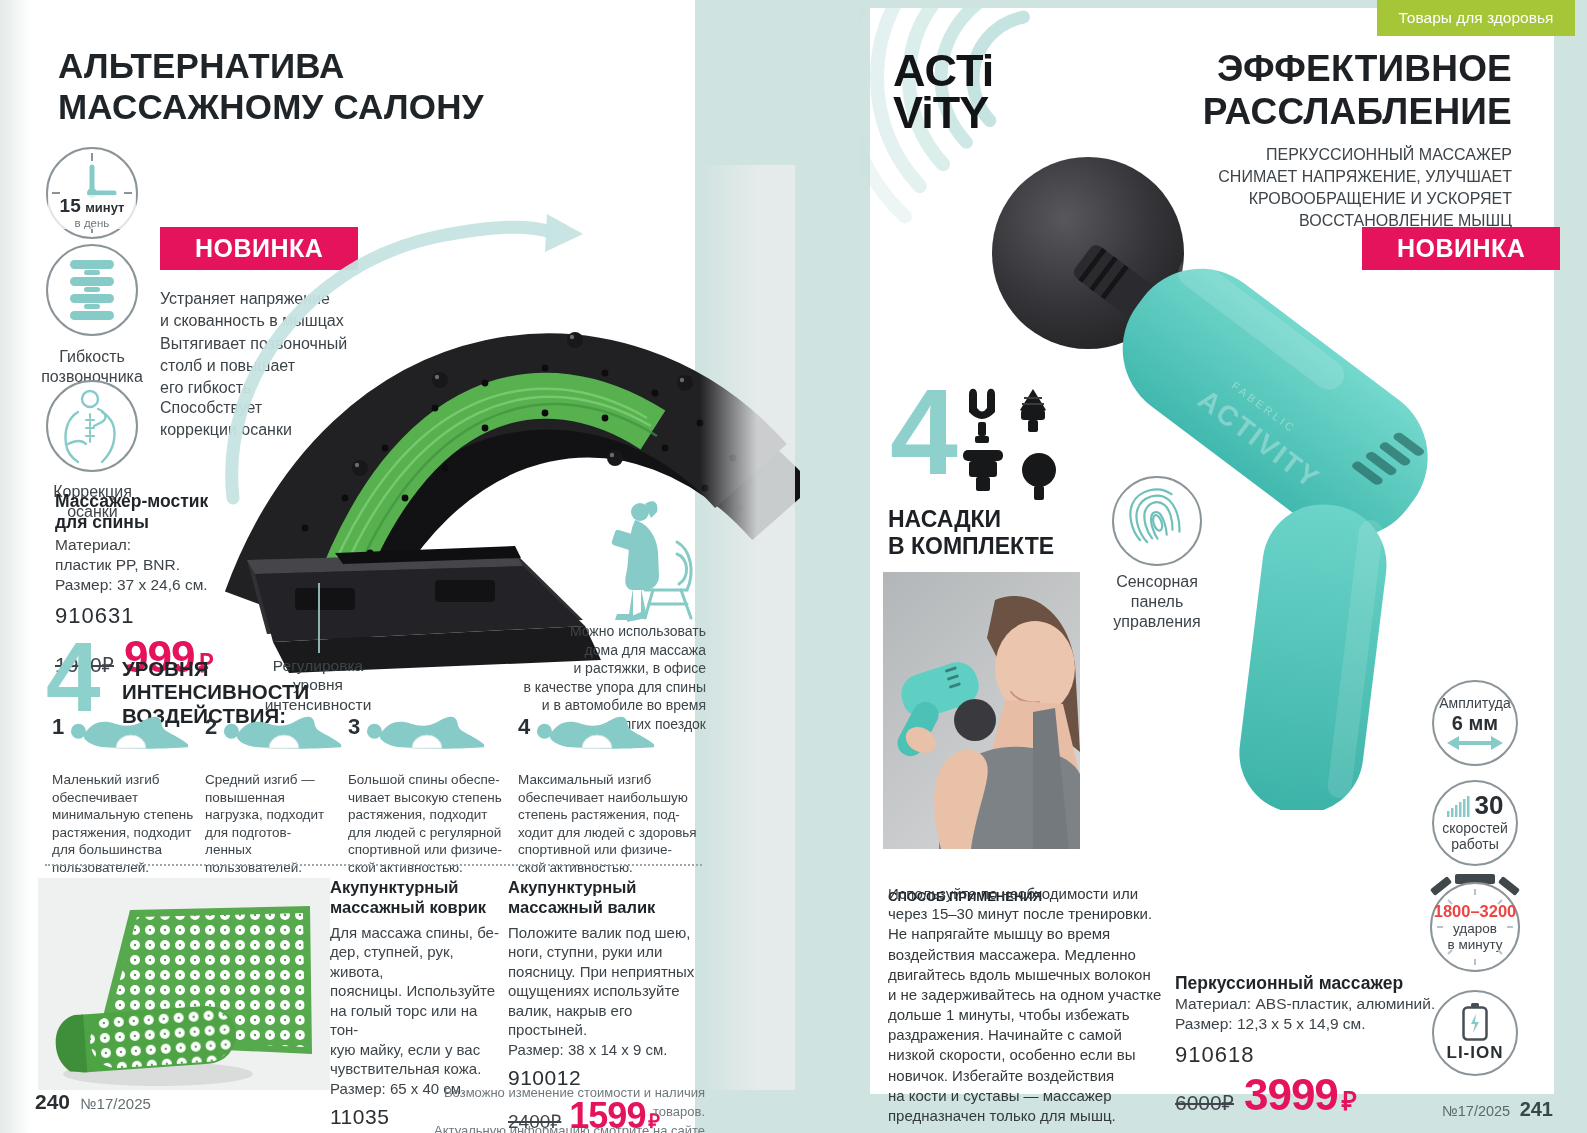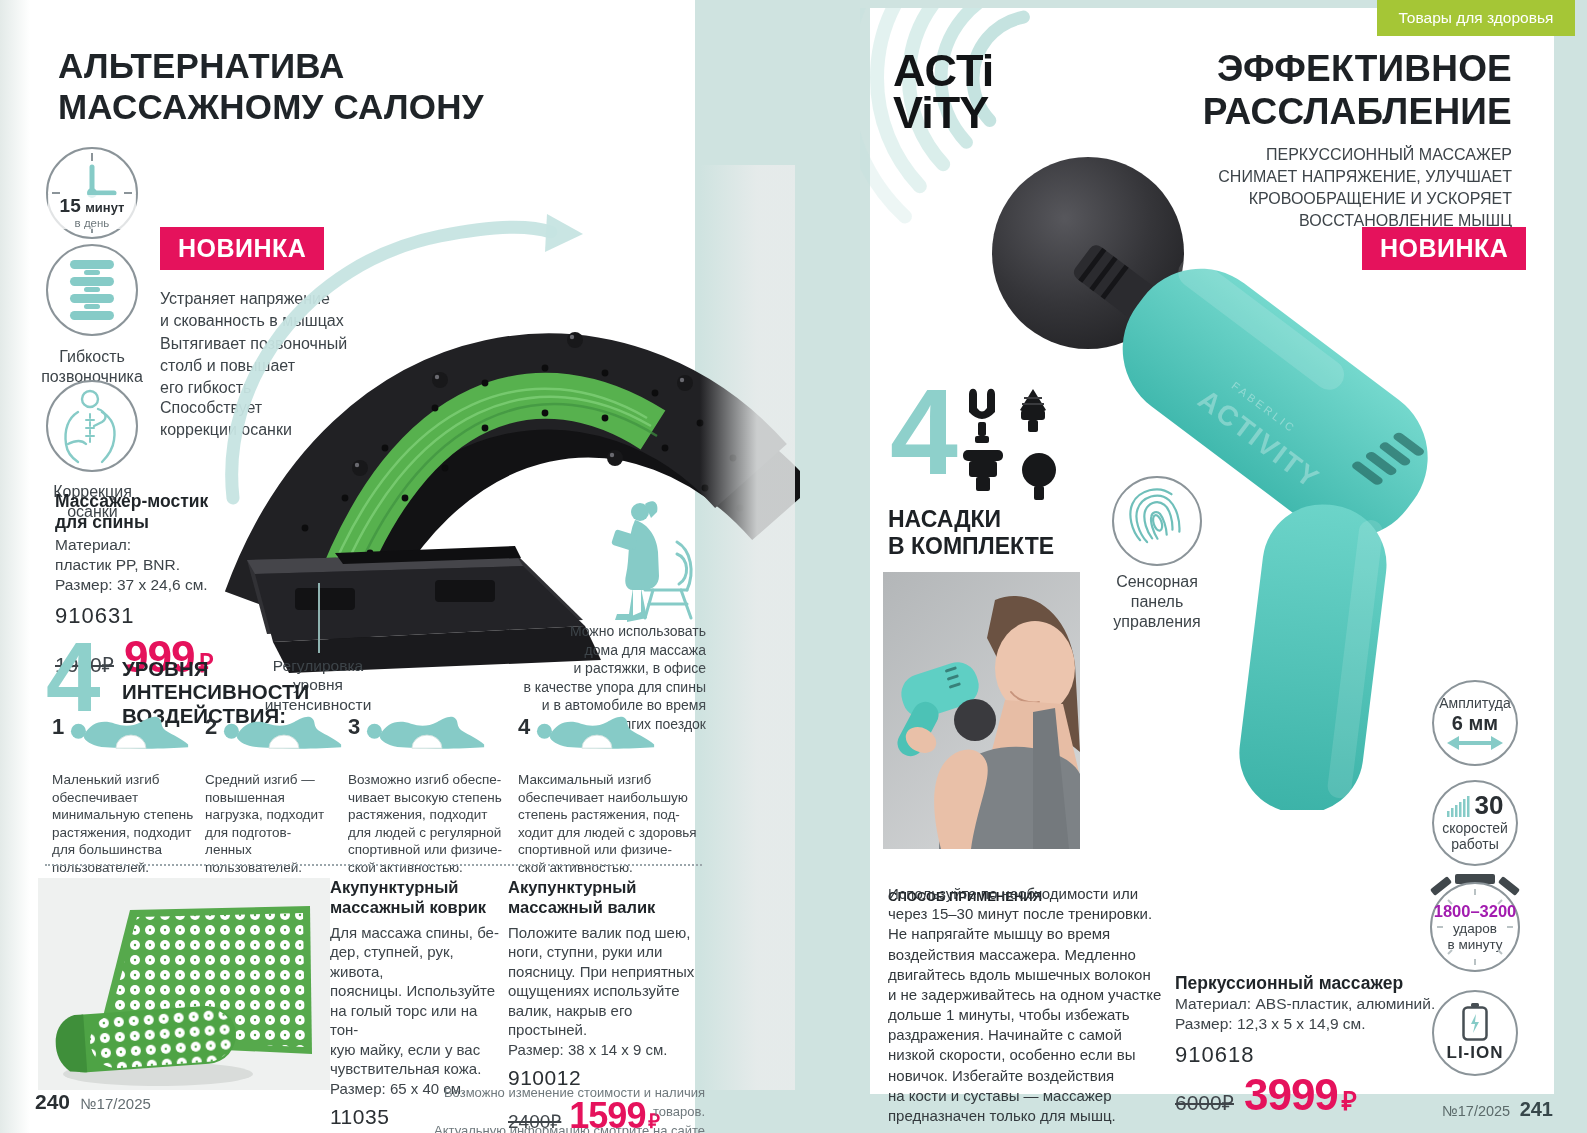"НОВИНКА" .badge-new { padding: 7px 18px -> 7px 35px }
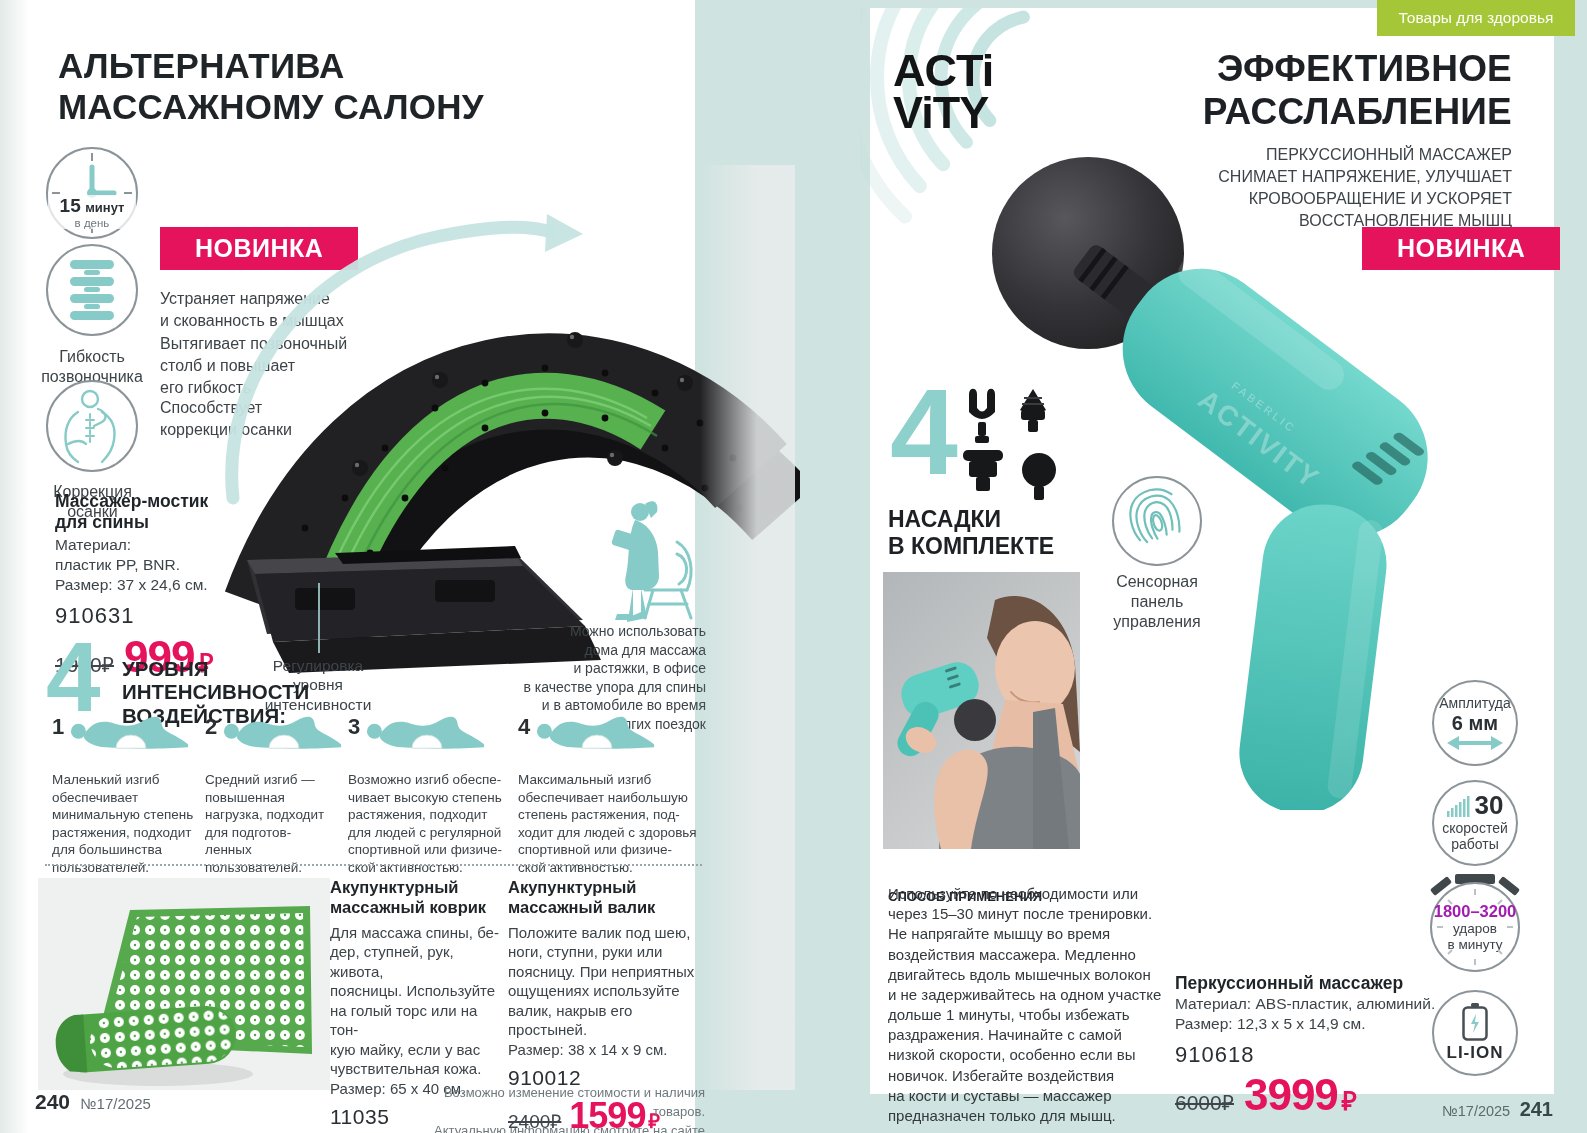"Возможно изгиб обеспе-" div.abs { text: Возможно изгиб -> Большой спины }
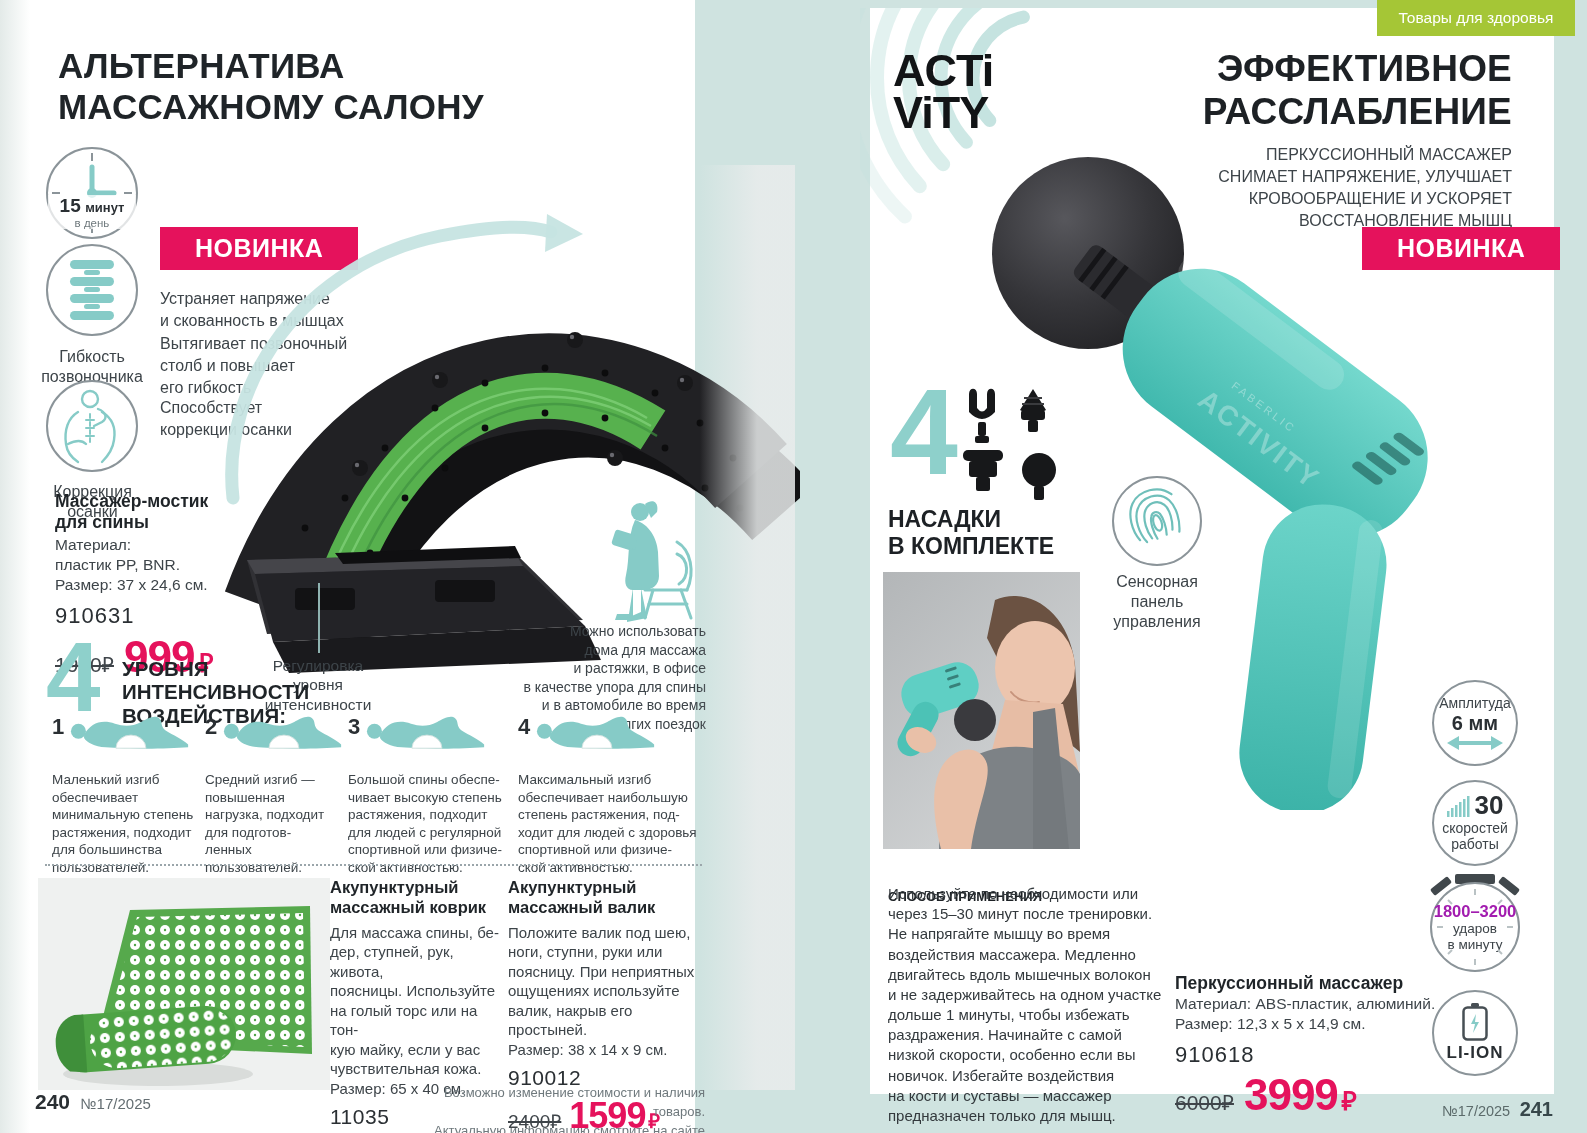"1800–3200" div { color: #a21caf -> #ef4444 }
